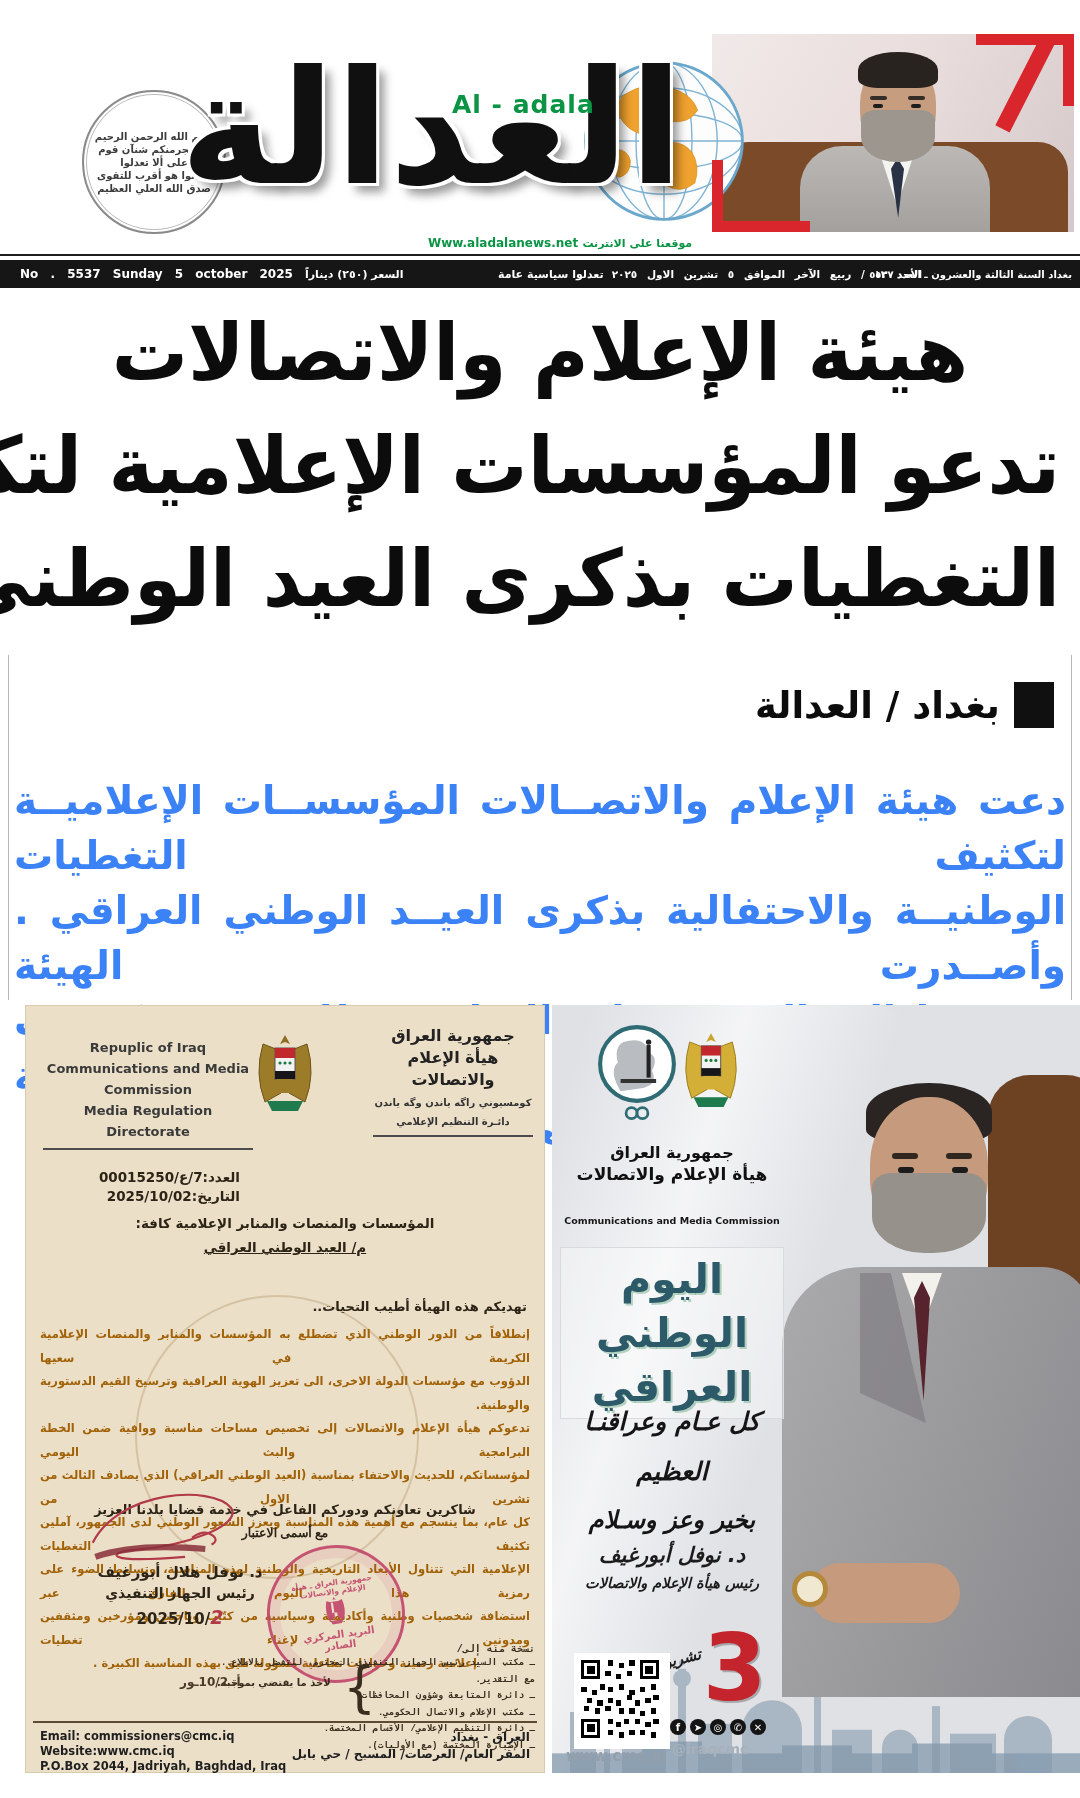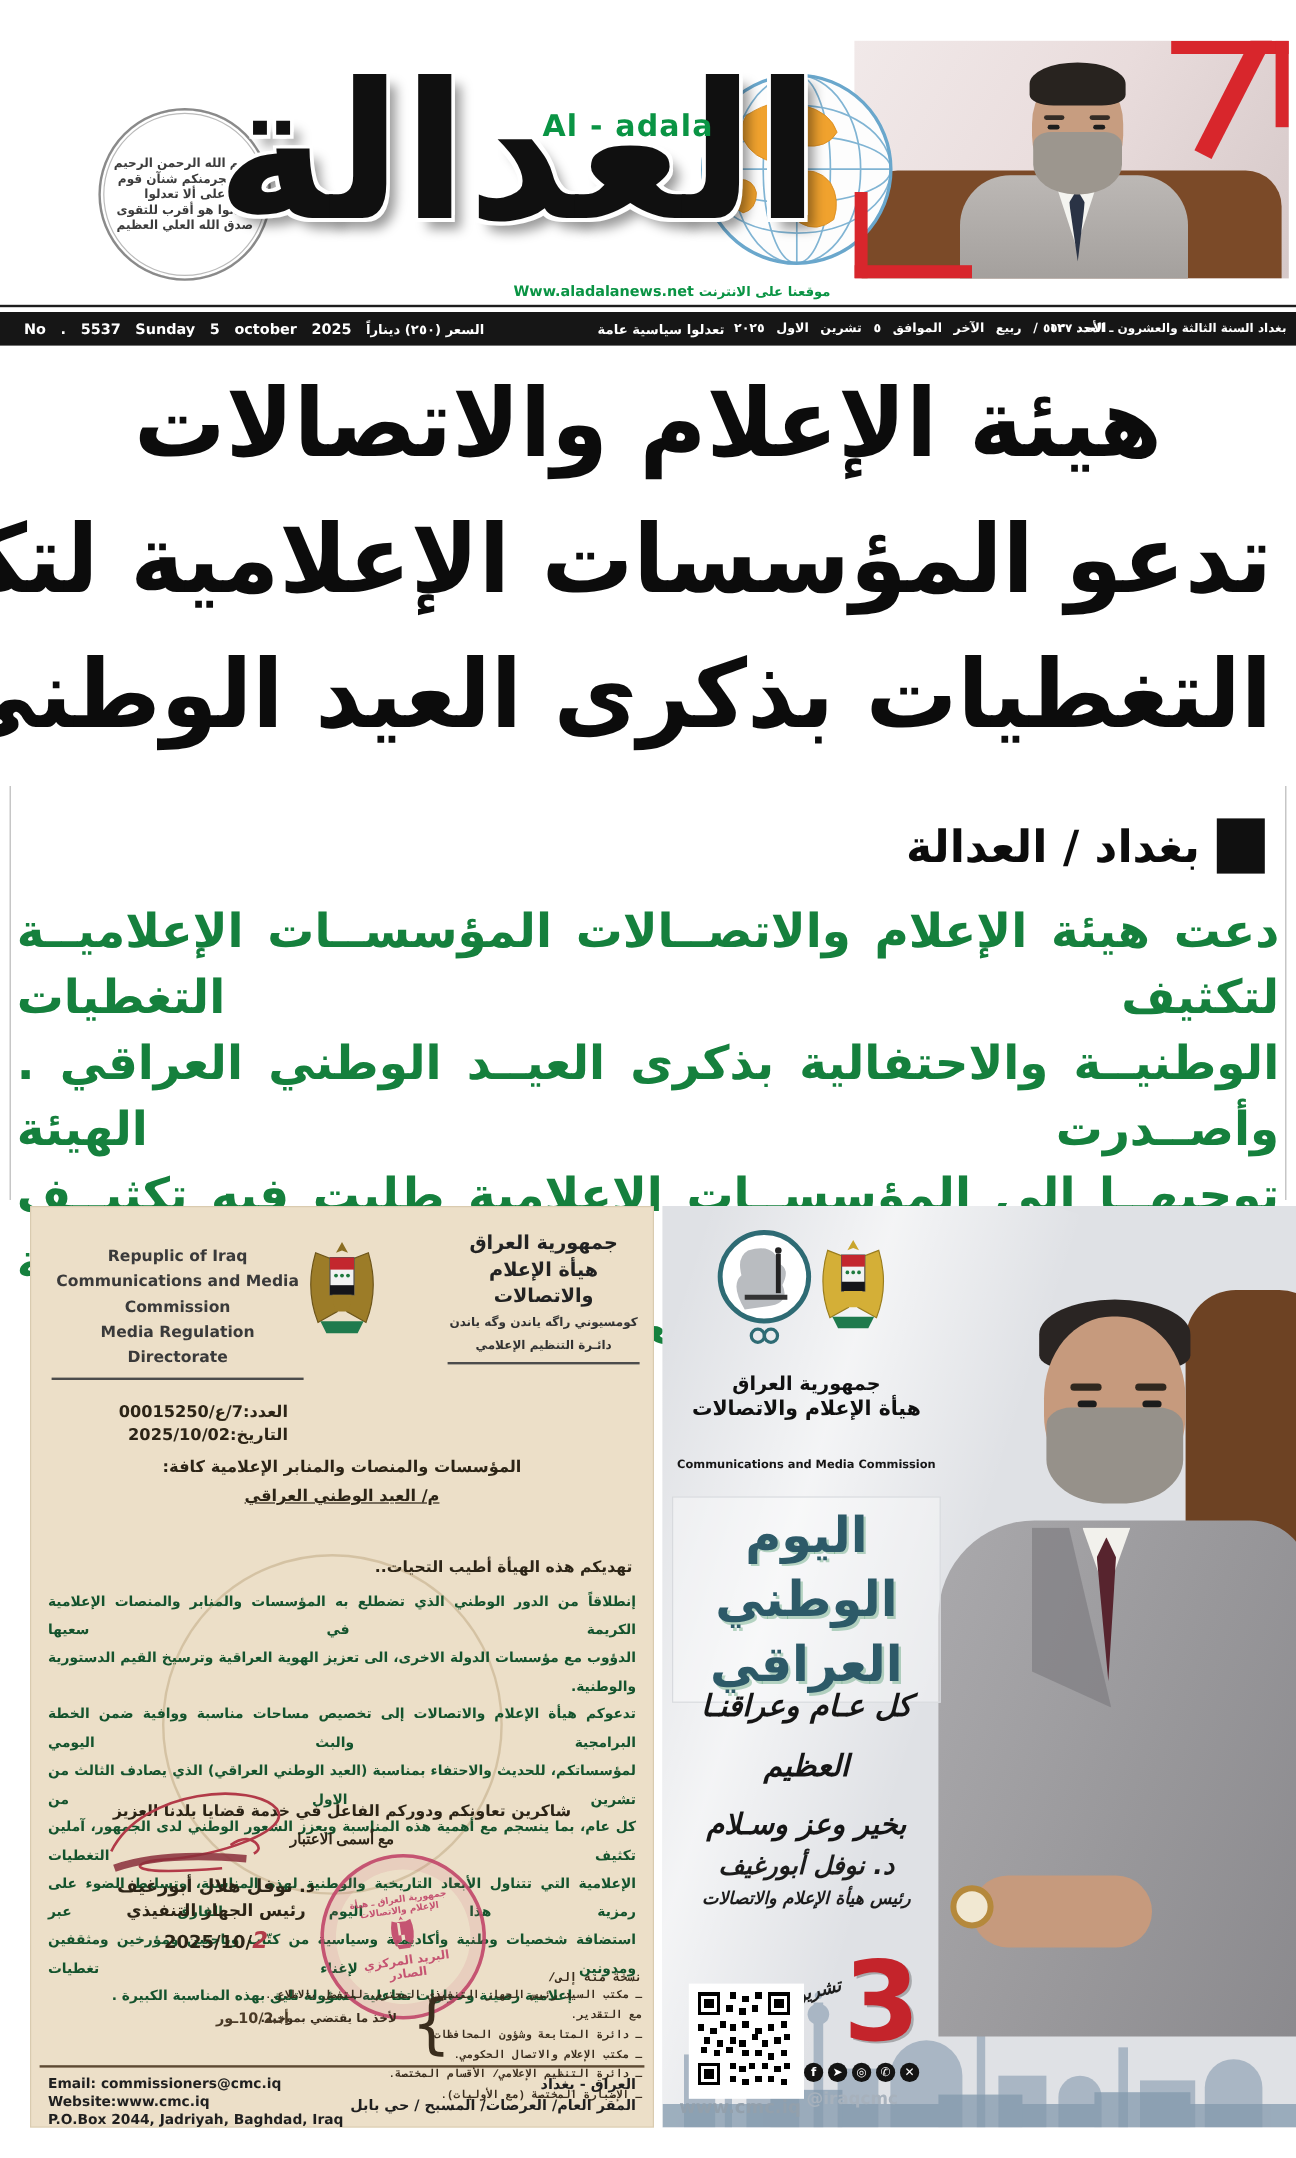"دعت هيئة الإعلام والاتصــالات المؤسســات" .body-text { color: #15803d -> #3b82f6; top: 749px -> 773px }
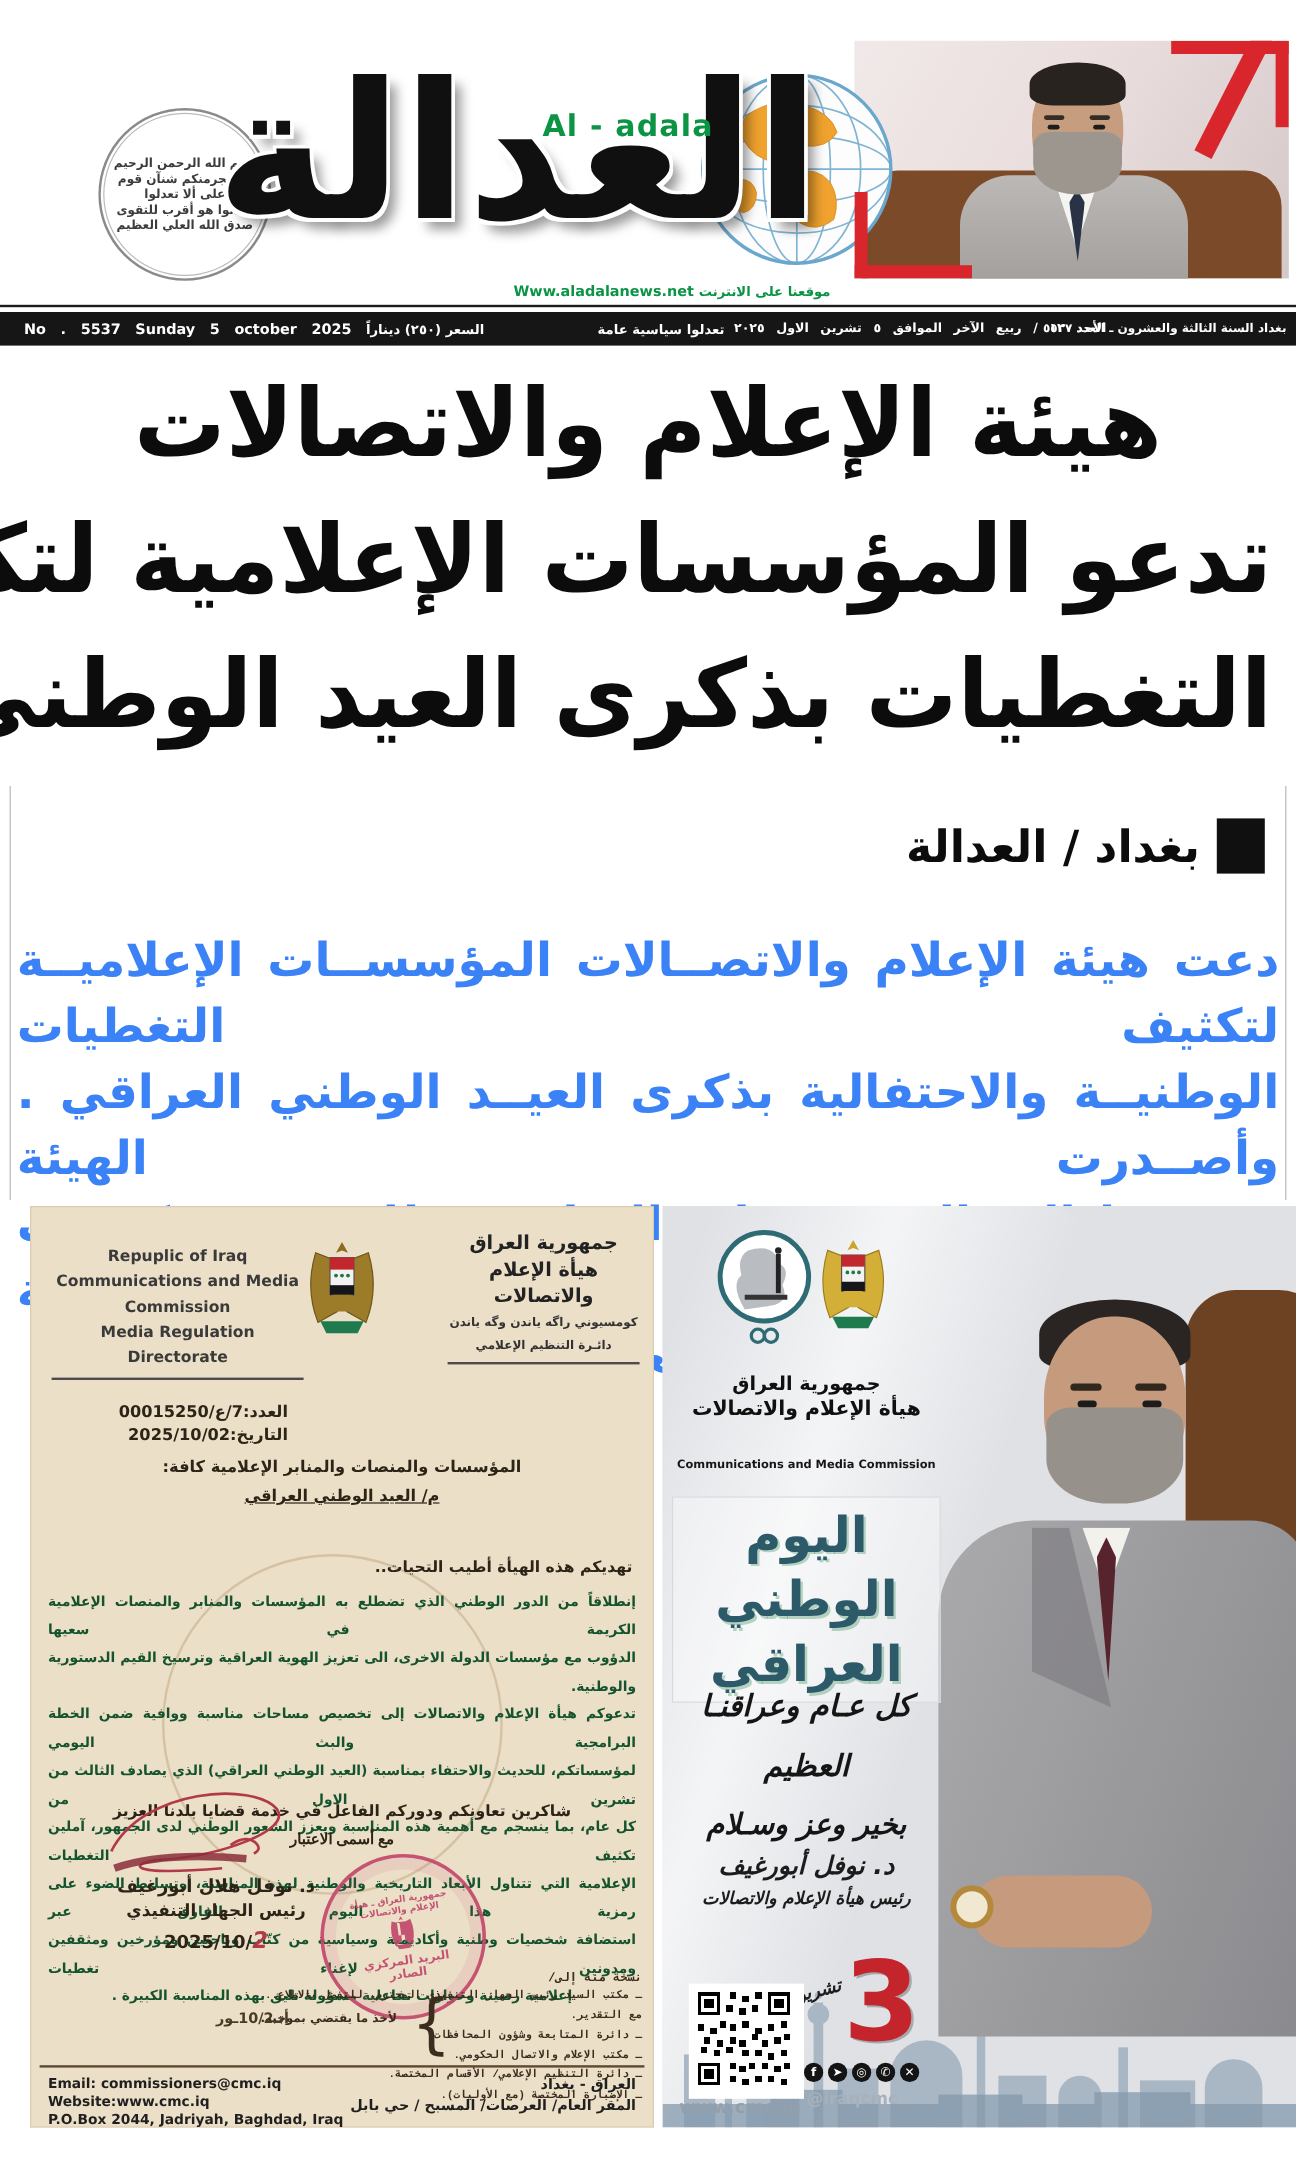"إنطلاقاً من الدور الوطني الذي" .letter-body { color: #14532d -> #a16207 }
